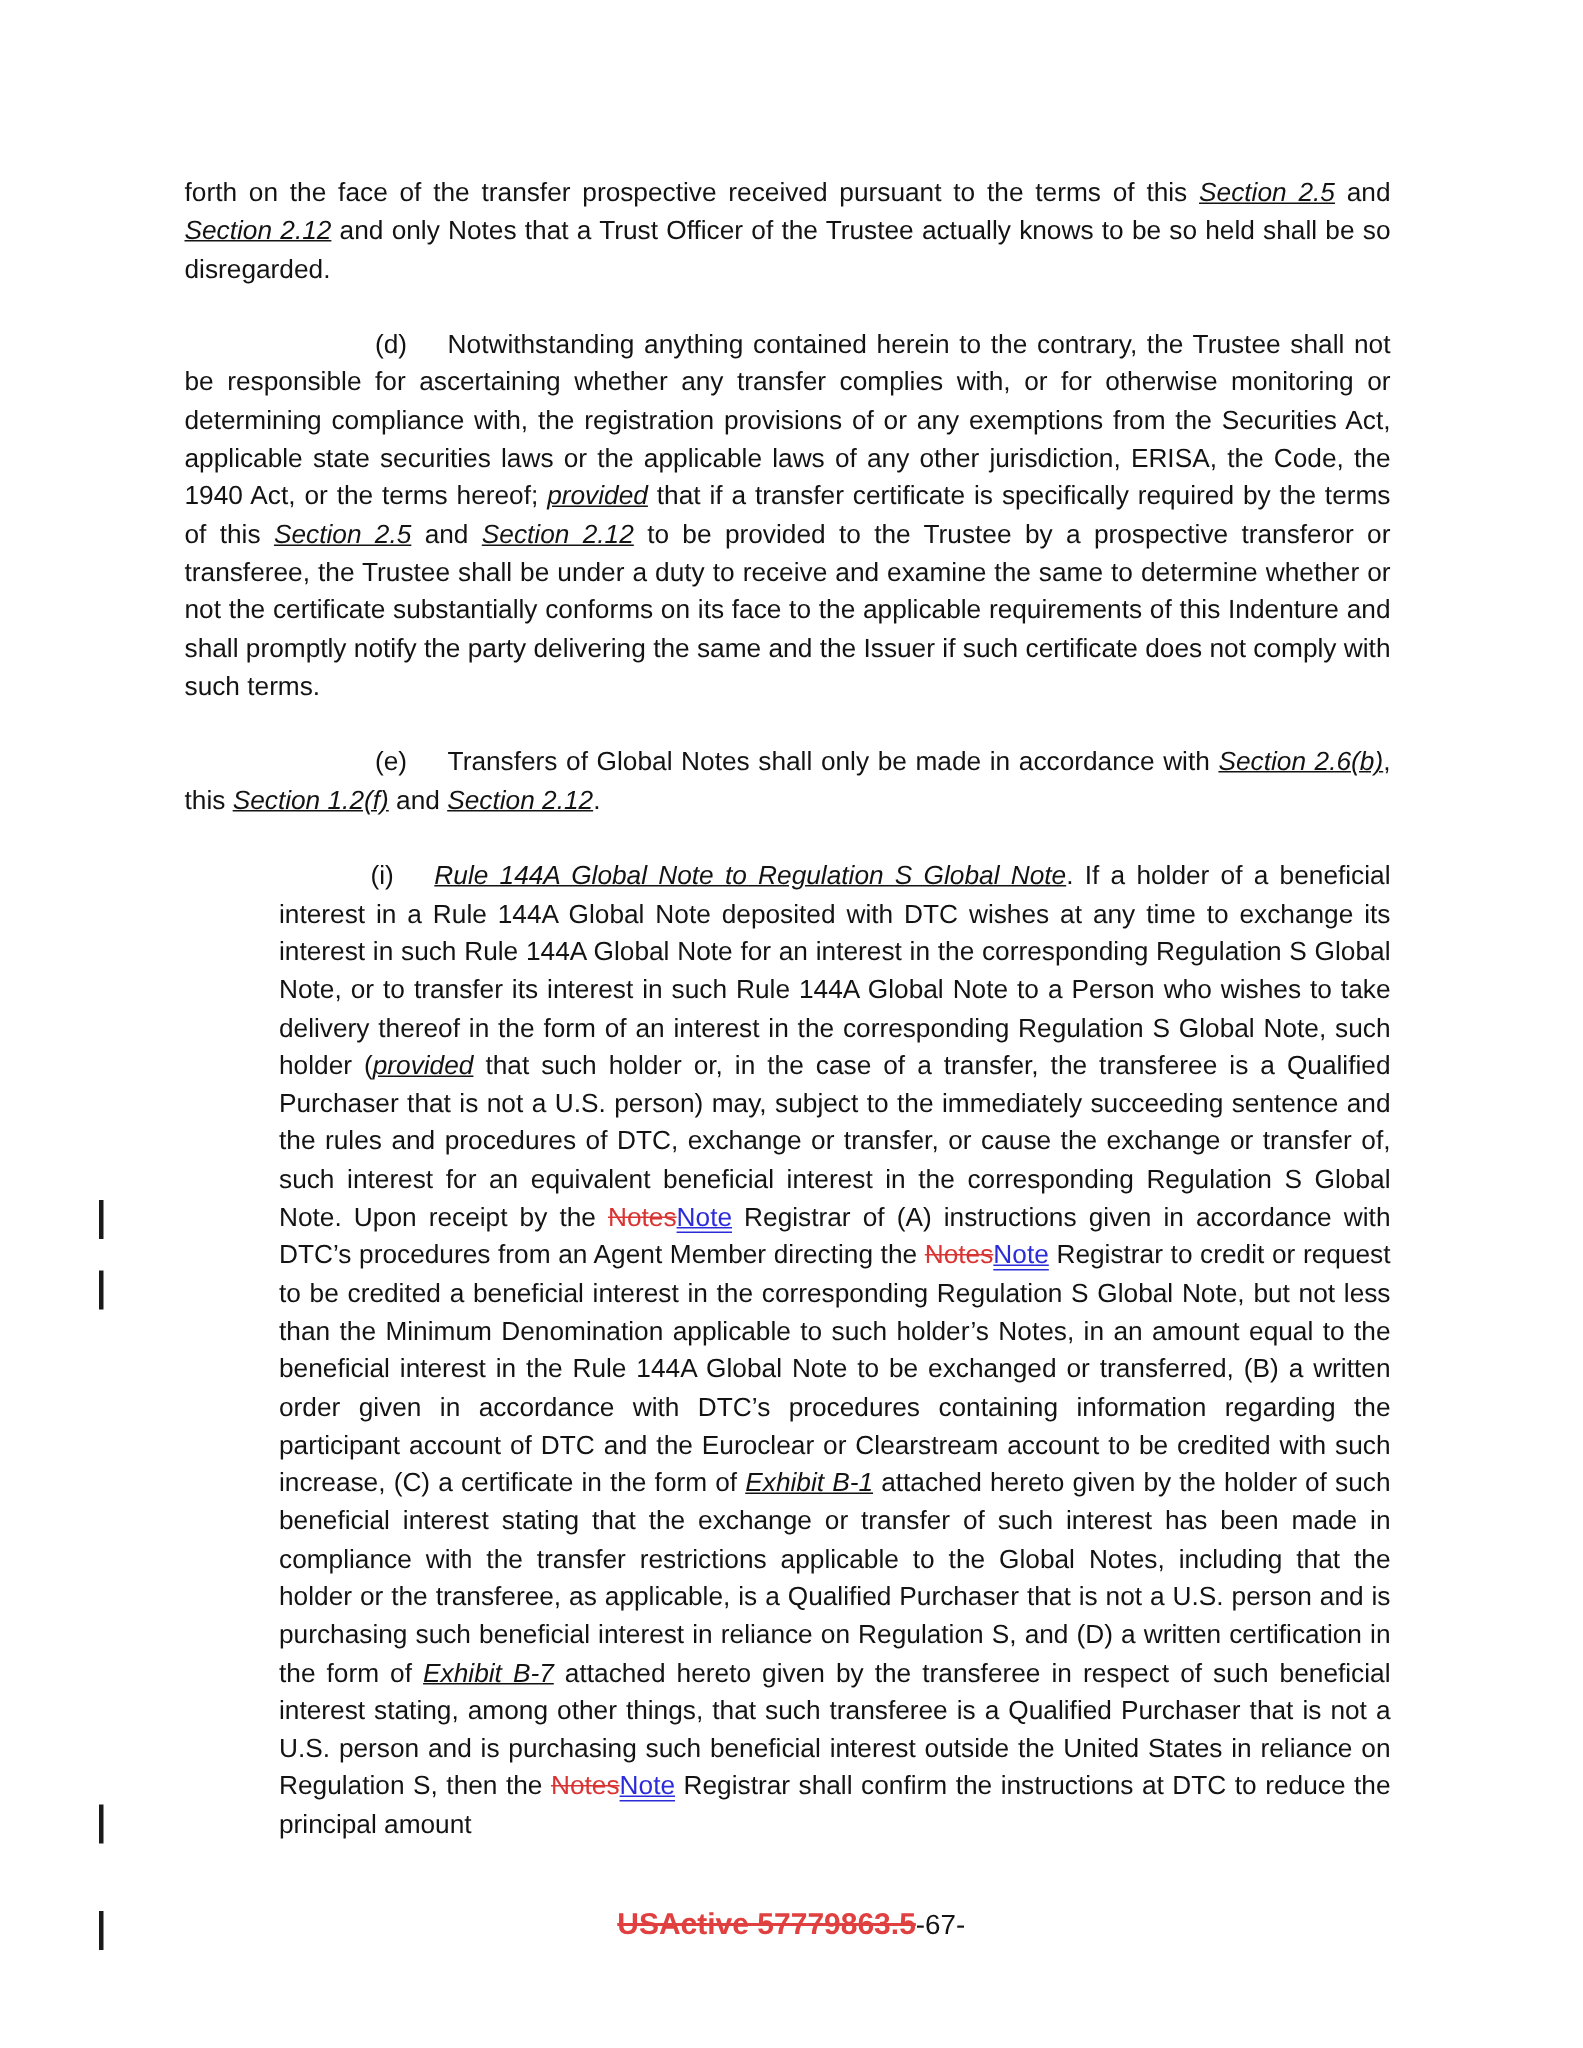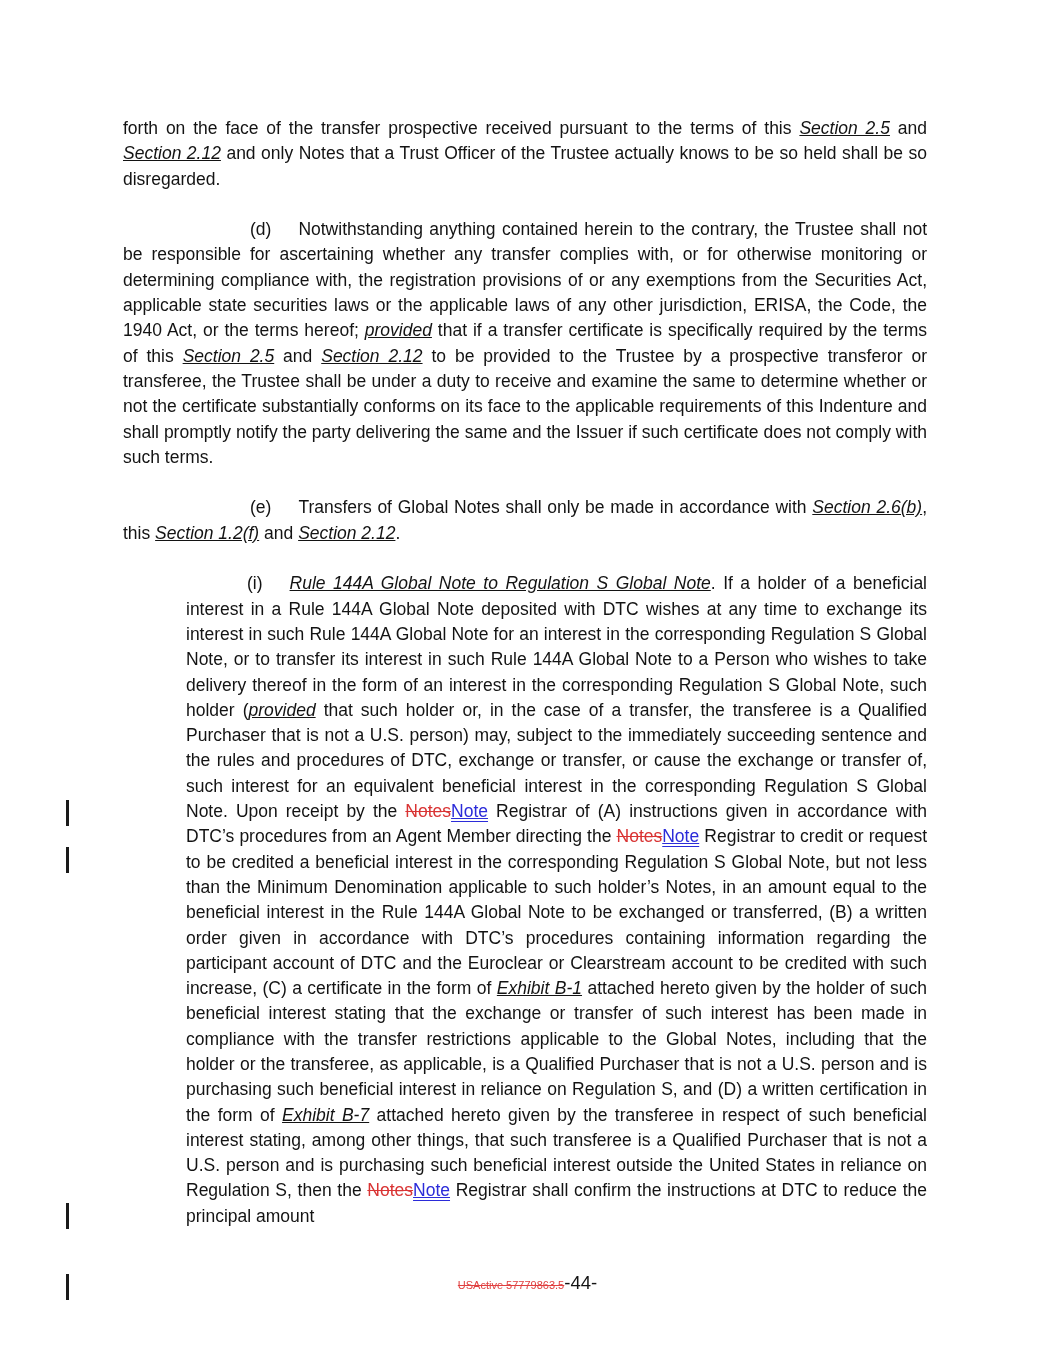"USActive 57779863.5" .doc-id { font-size: 11px -> 20px; font-weight: none -> bold }
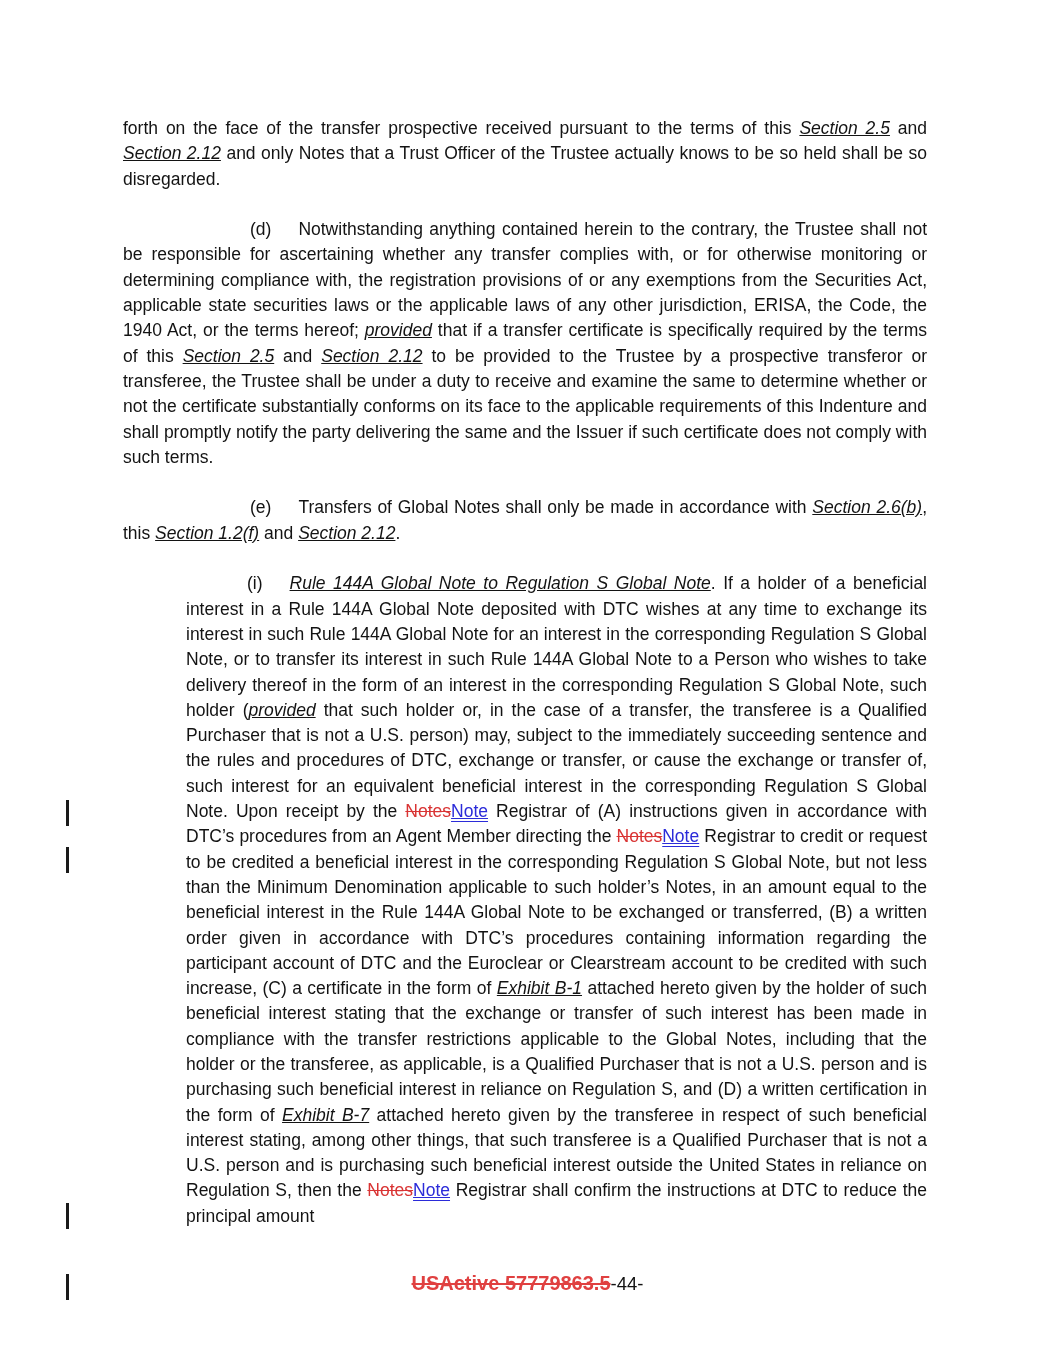"-44-" span.page-num { text: -44- -> -67- }
